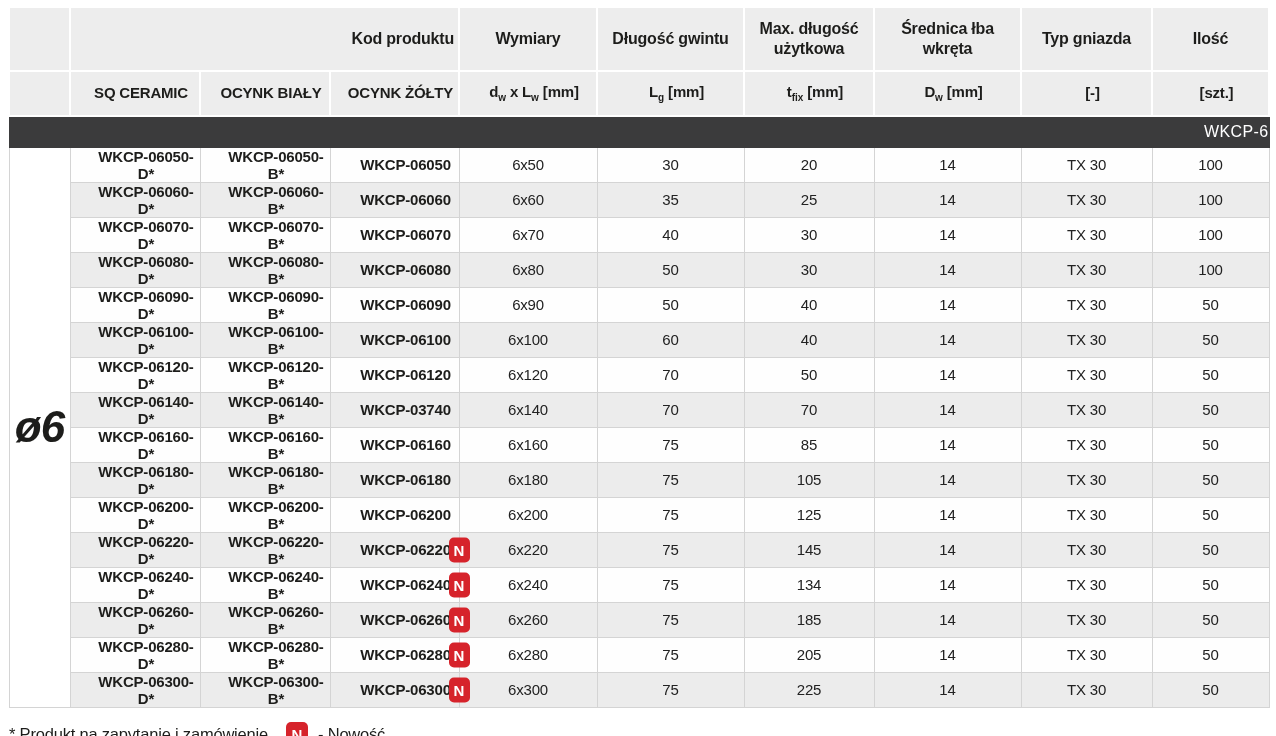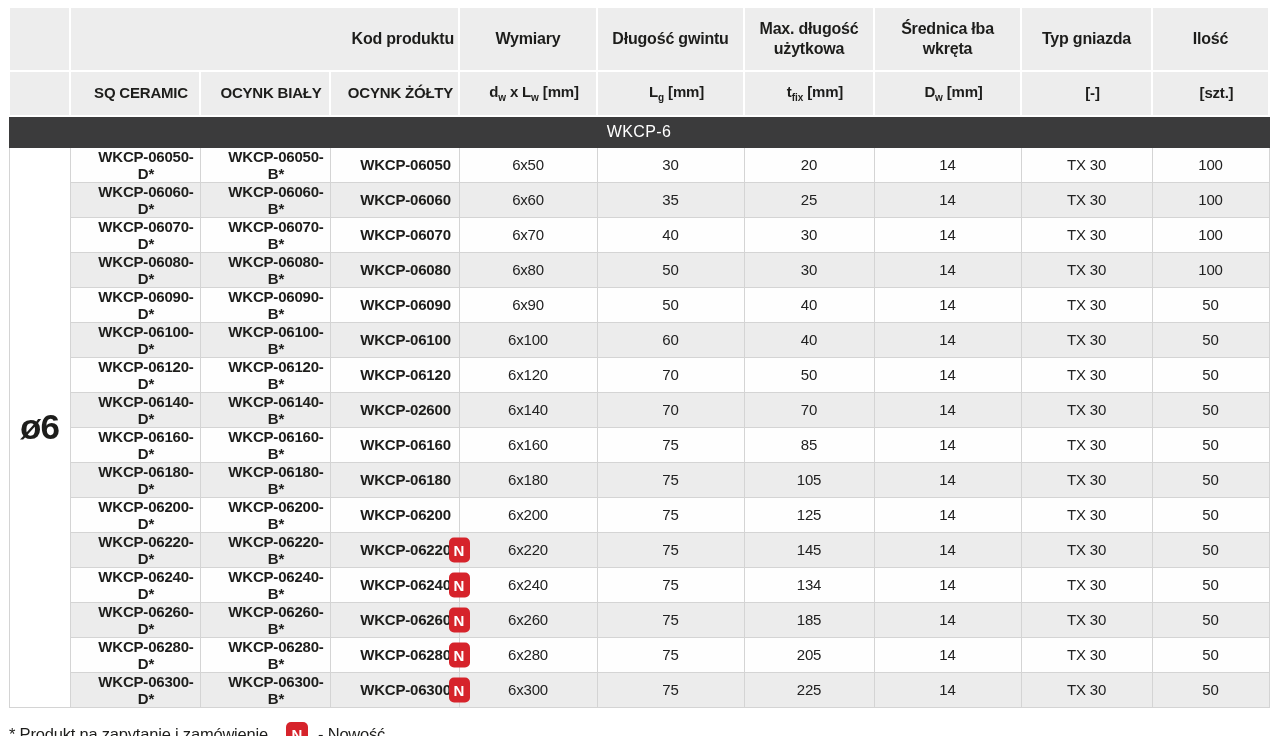"WKCP-6" tr.banner td { text-align: center -> right }
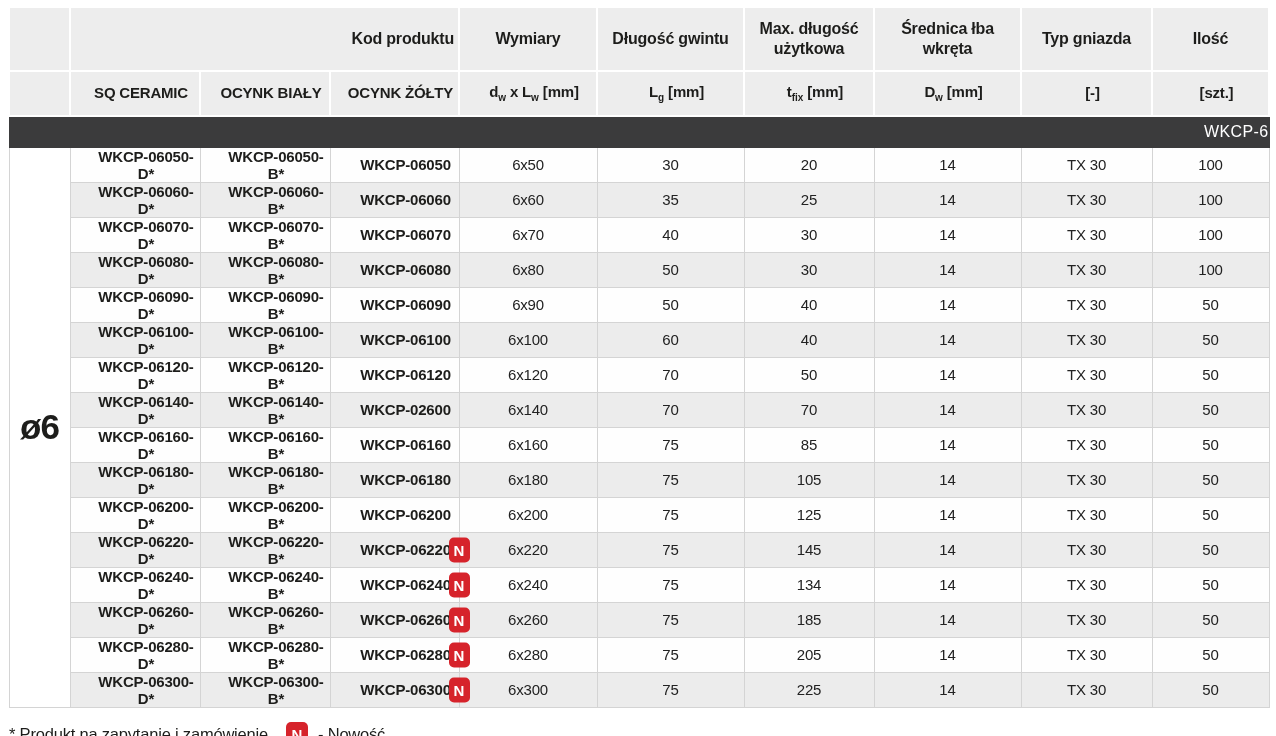"ø6" td.dia { font-size: 35px -> 44px; font-style: none -> italic }
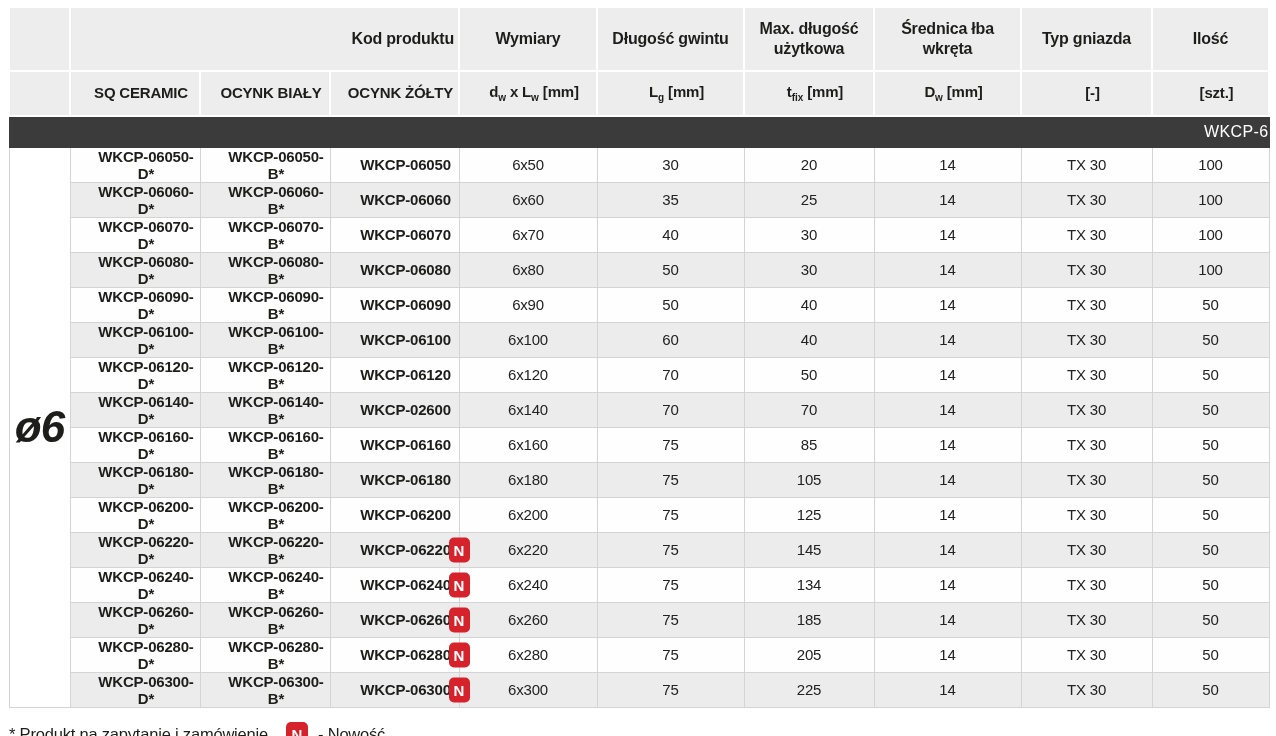"WKCP-02600" span { text: WKCP-02600 -> WKCP-03740 }
